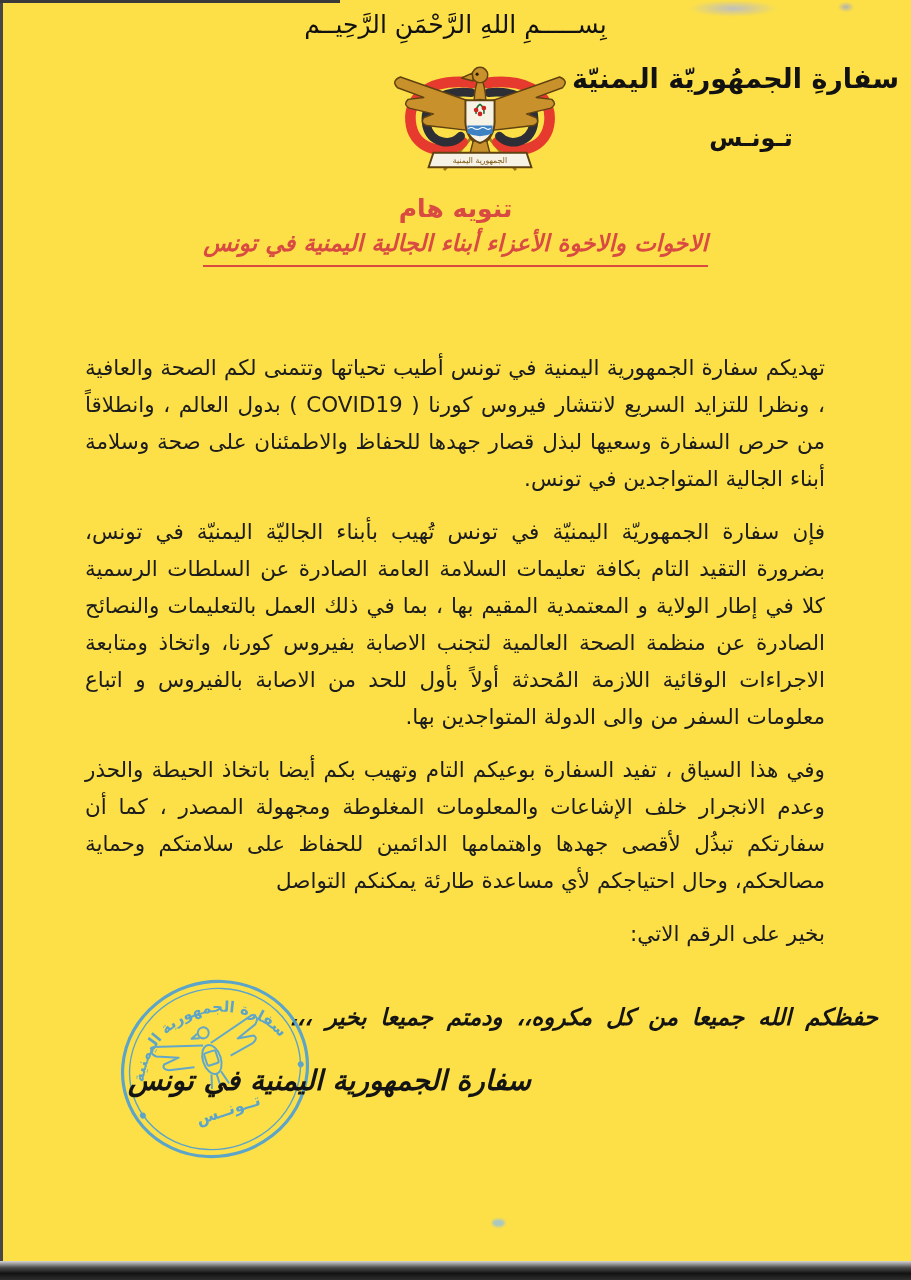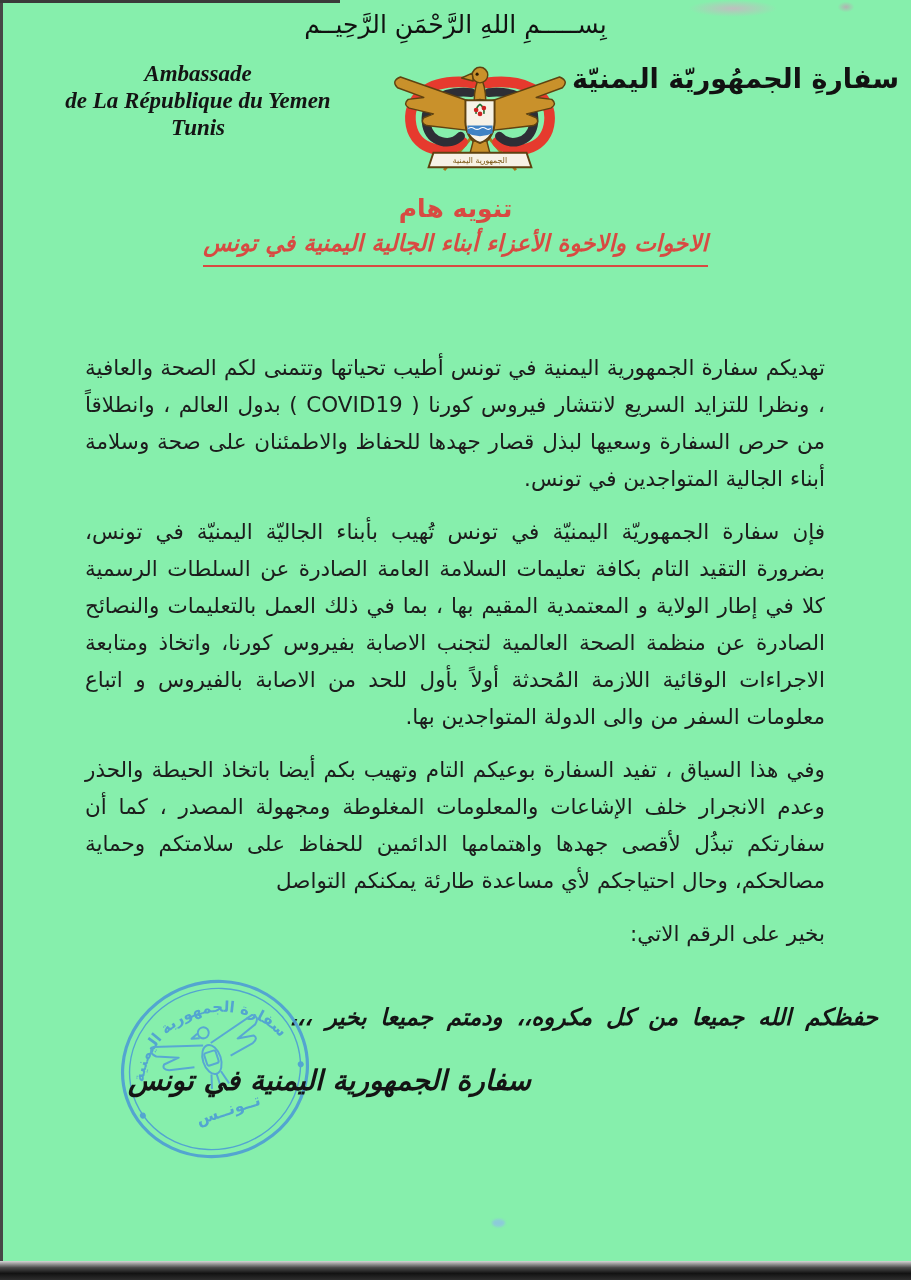"بِســـــمِ اللهِ الرَّحْمَنِ الرَّحِيــم" .page { background: #86efac -> #fde047 }
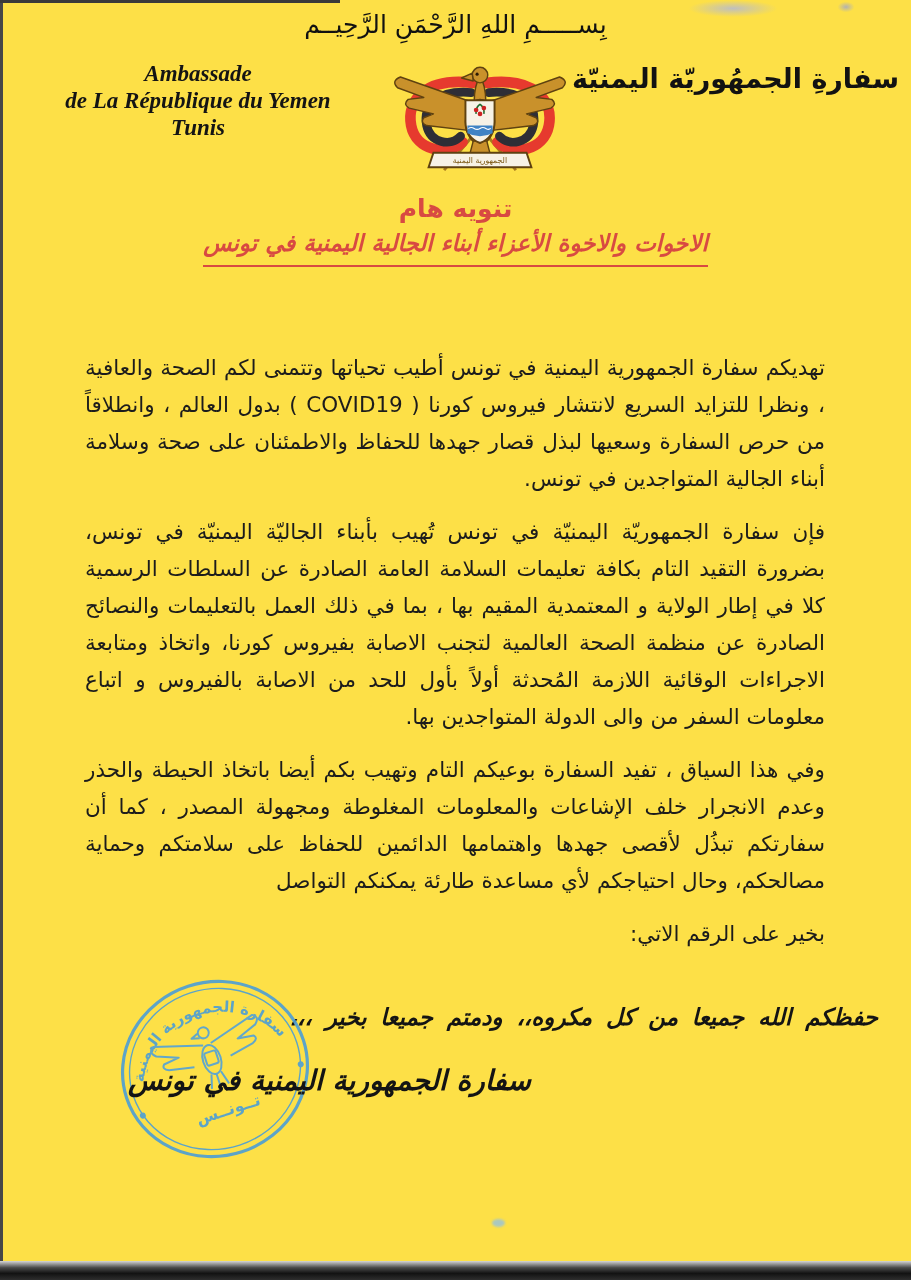"Ambassade" div.french { html: <div> <div>Ambassade</div> <div>de La République du Yemen</div> <div>Tunis</div> </div> -> none }
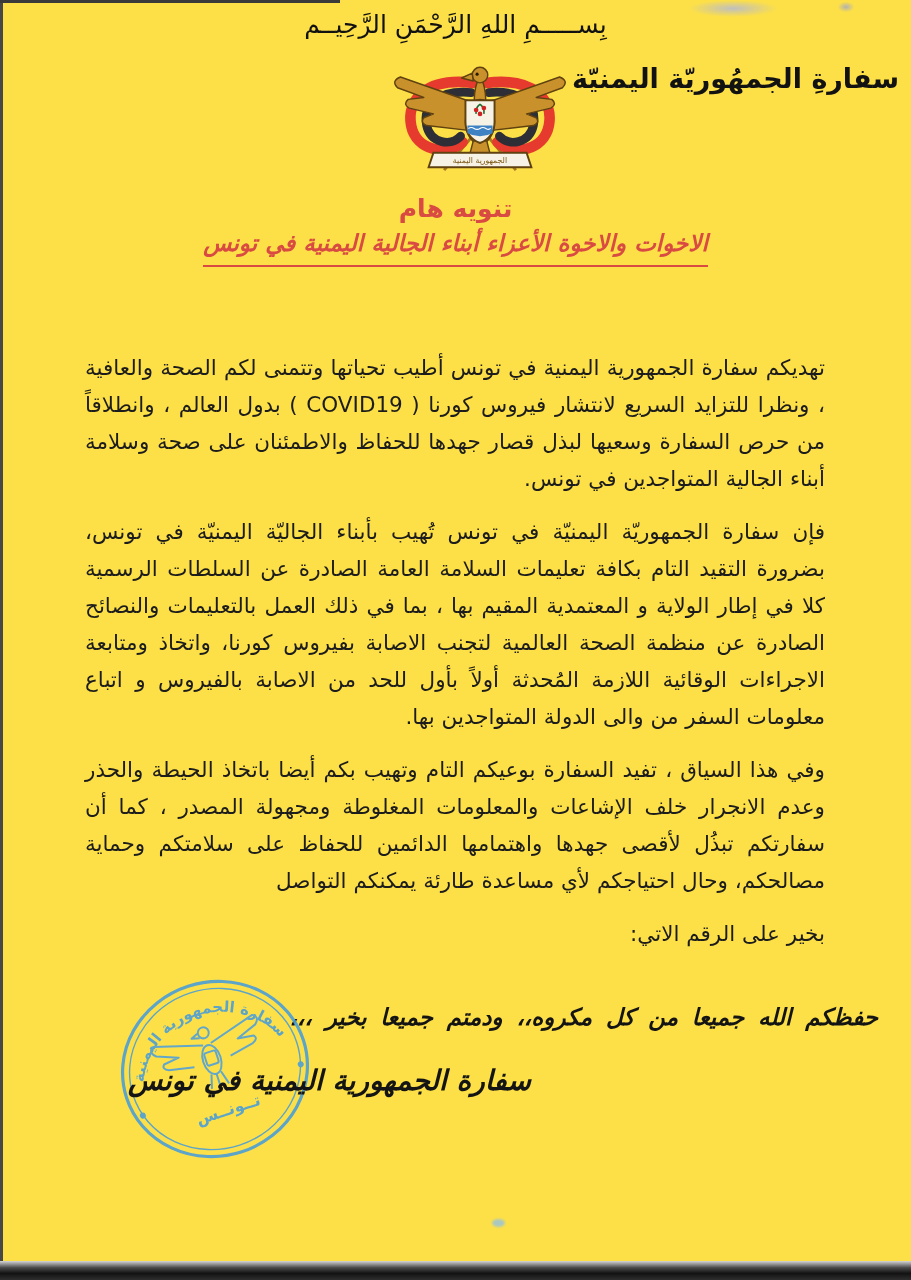"تـونـس" div.arabic-city { html: none -> <div>تـونـس</div> }
